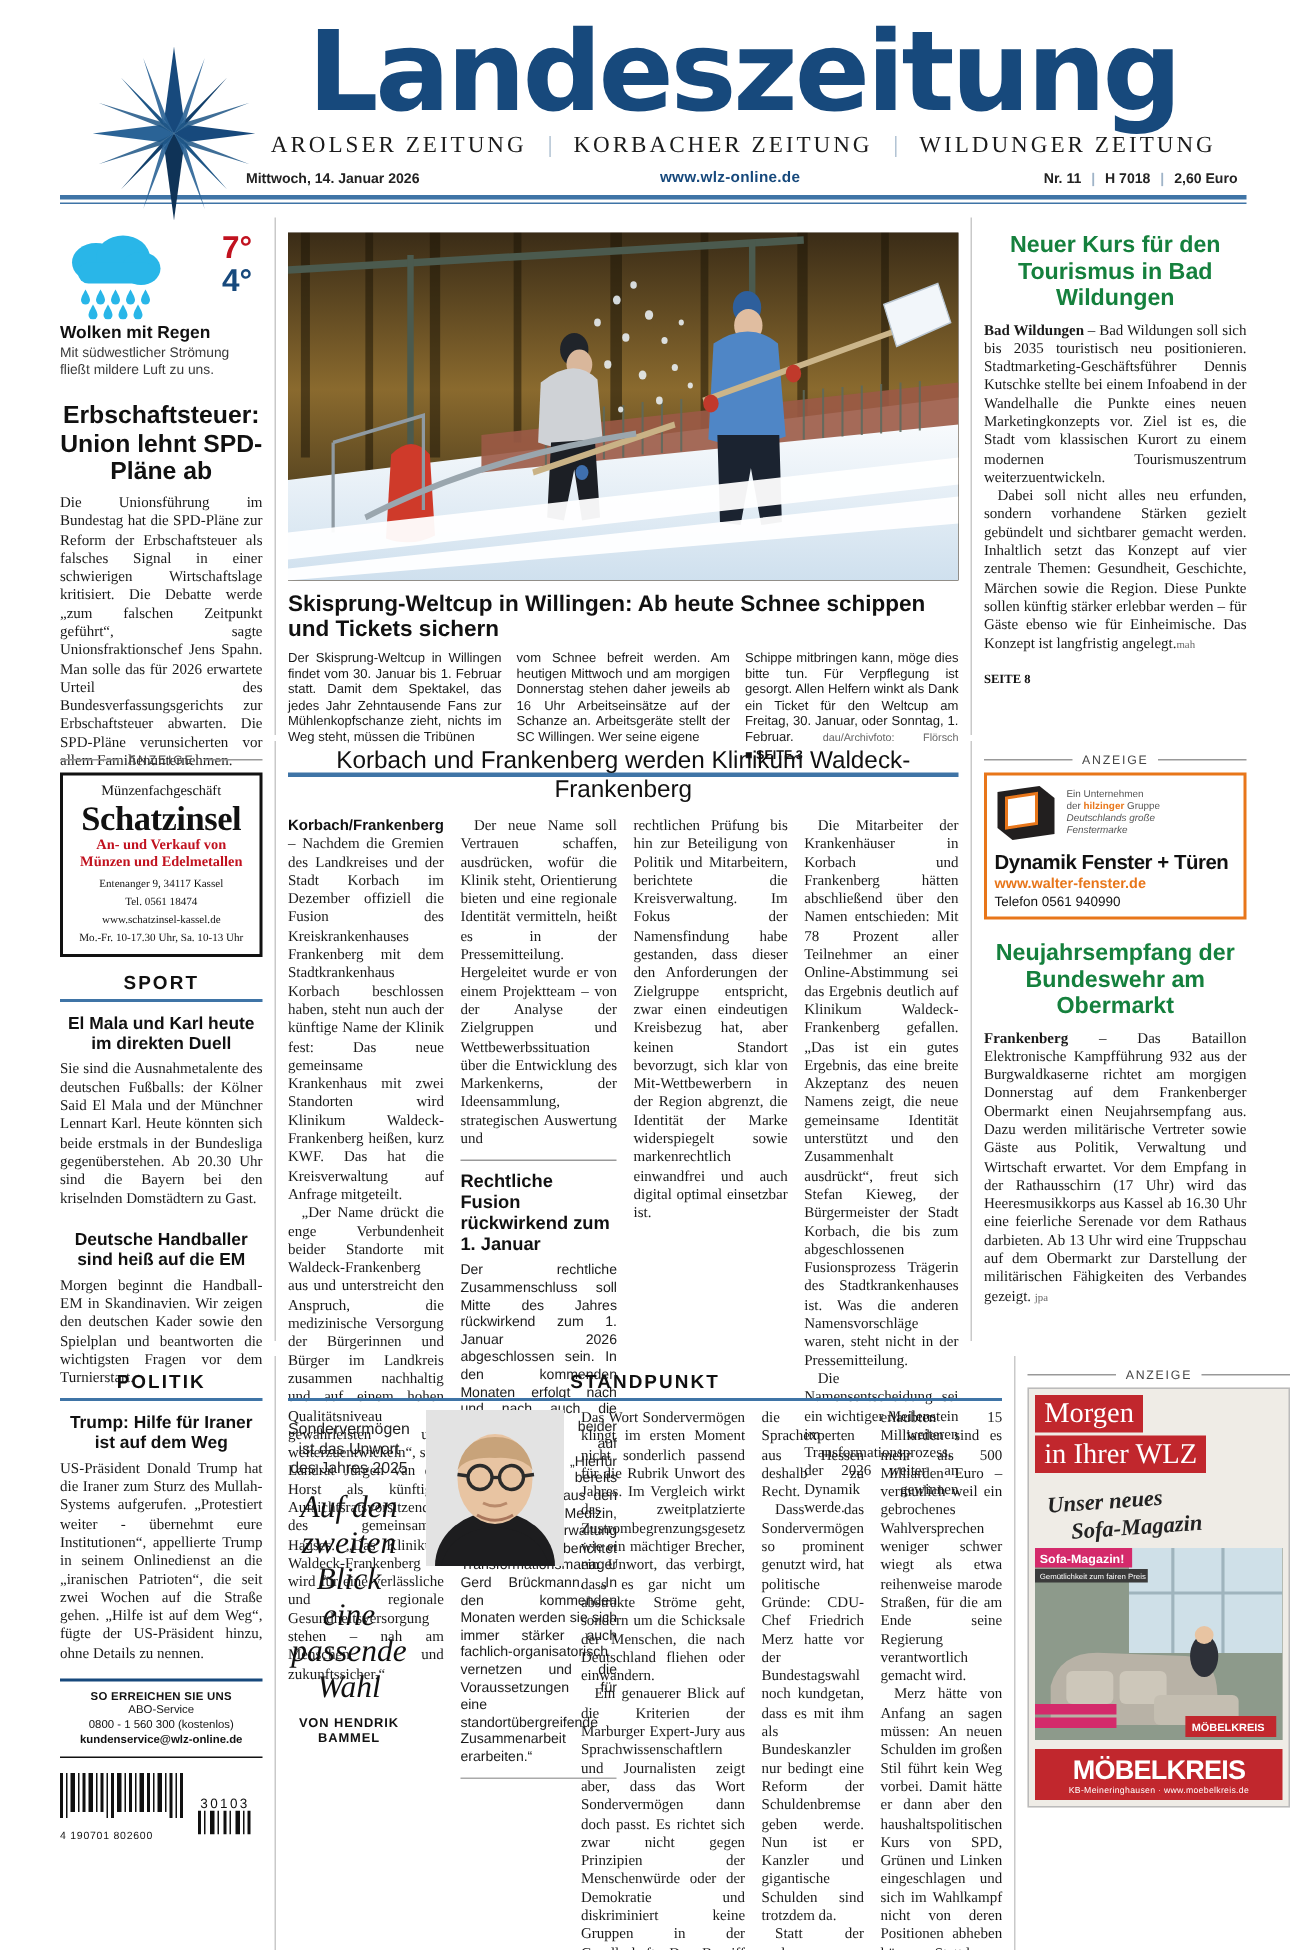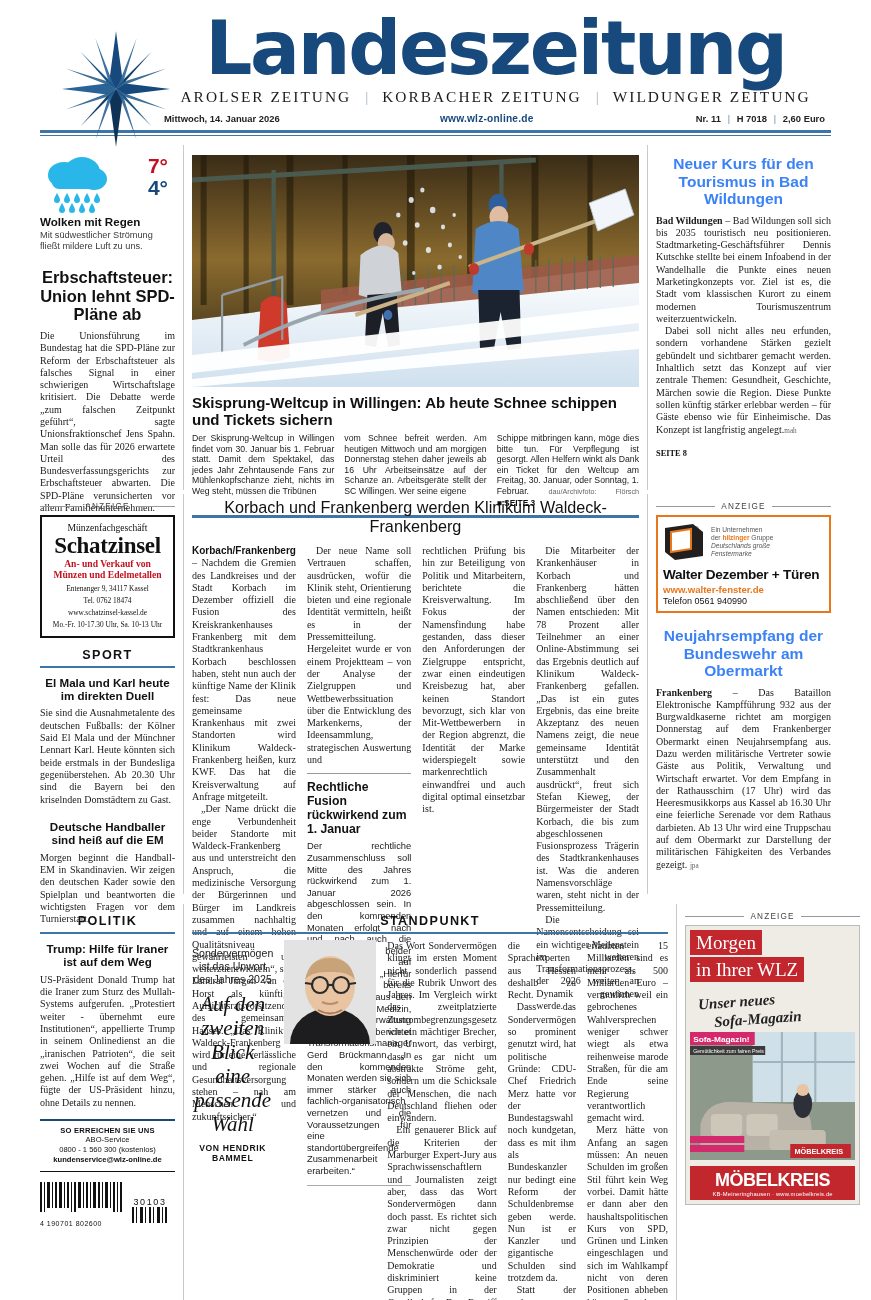"Neuer Kurs für den Tourismus" .teaser-head { color: #3b82f6 -> #15803d }
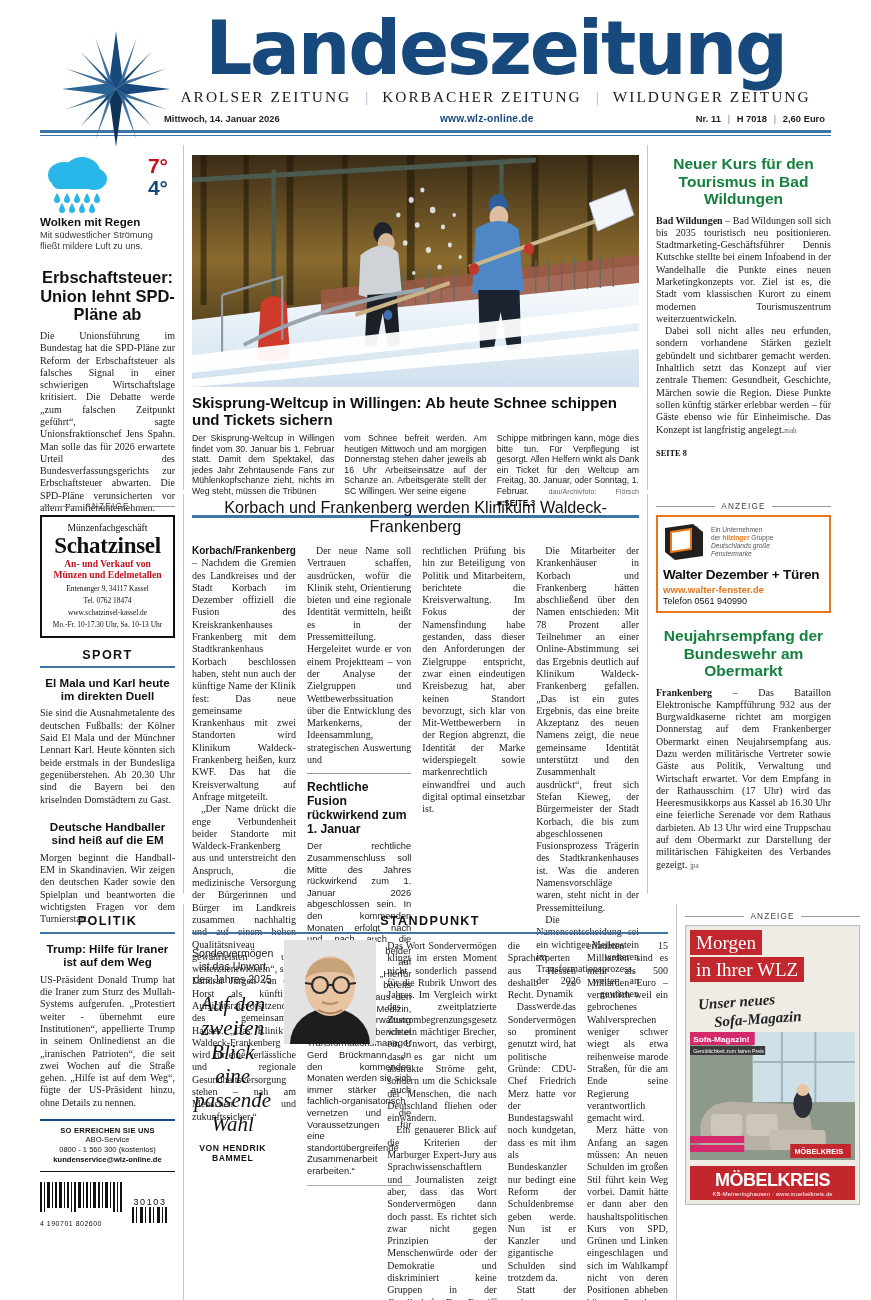"Walter Dezember + Türen" div.walter-name { text: Walter Dezember -> Dynamik Fenster }
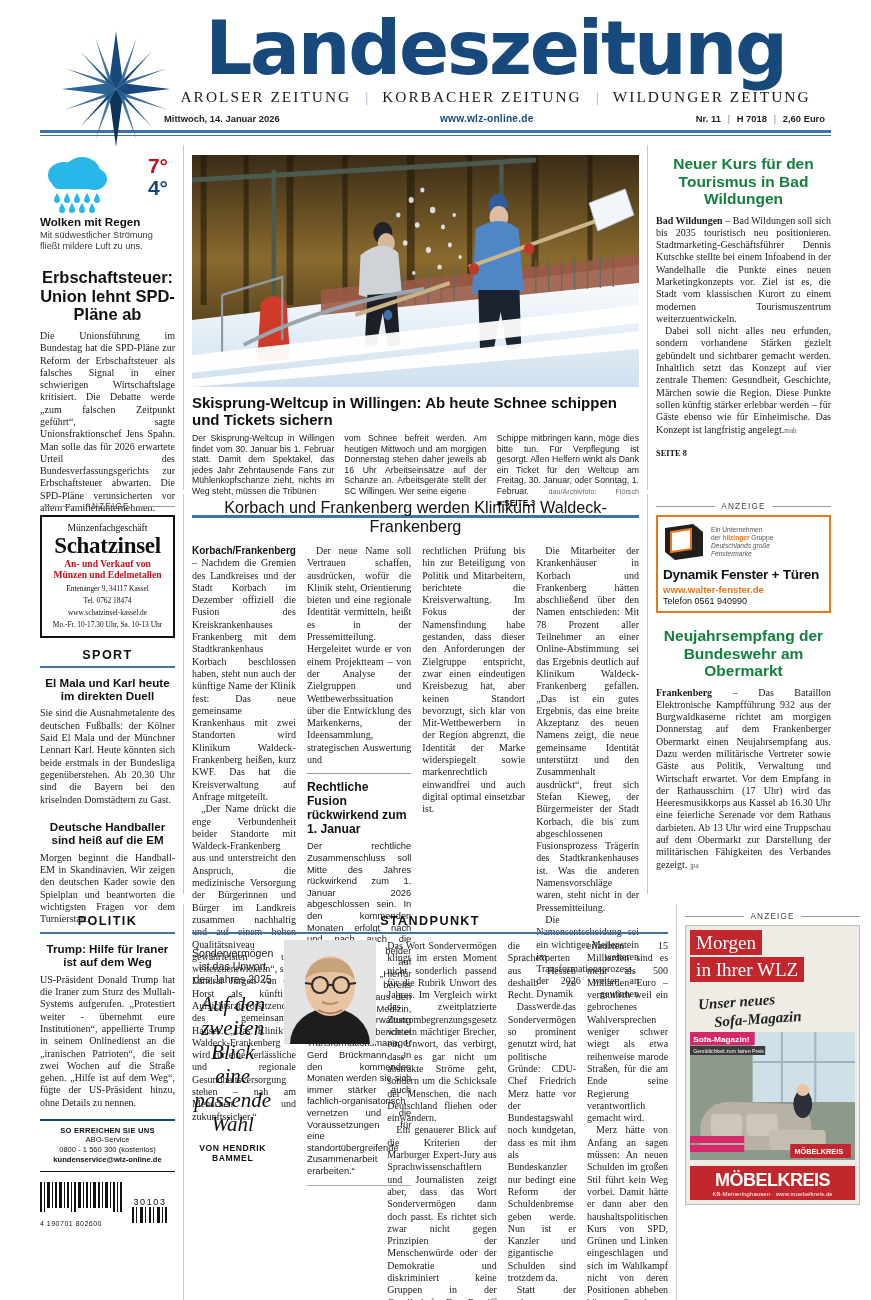"Tel. 0762 18474" div.ad-small { text: 0762 -> 0561 }
